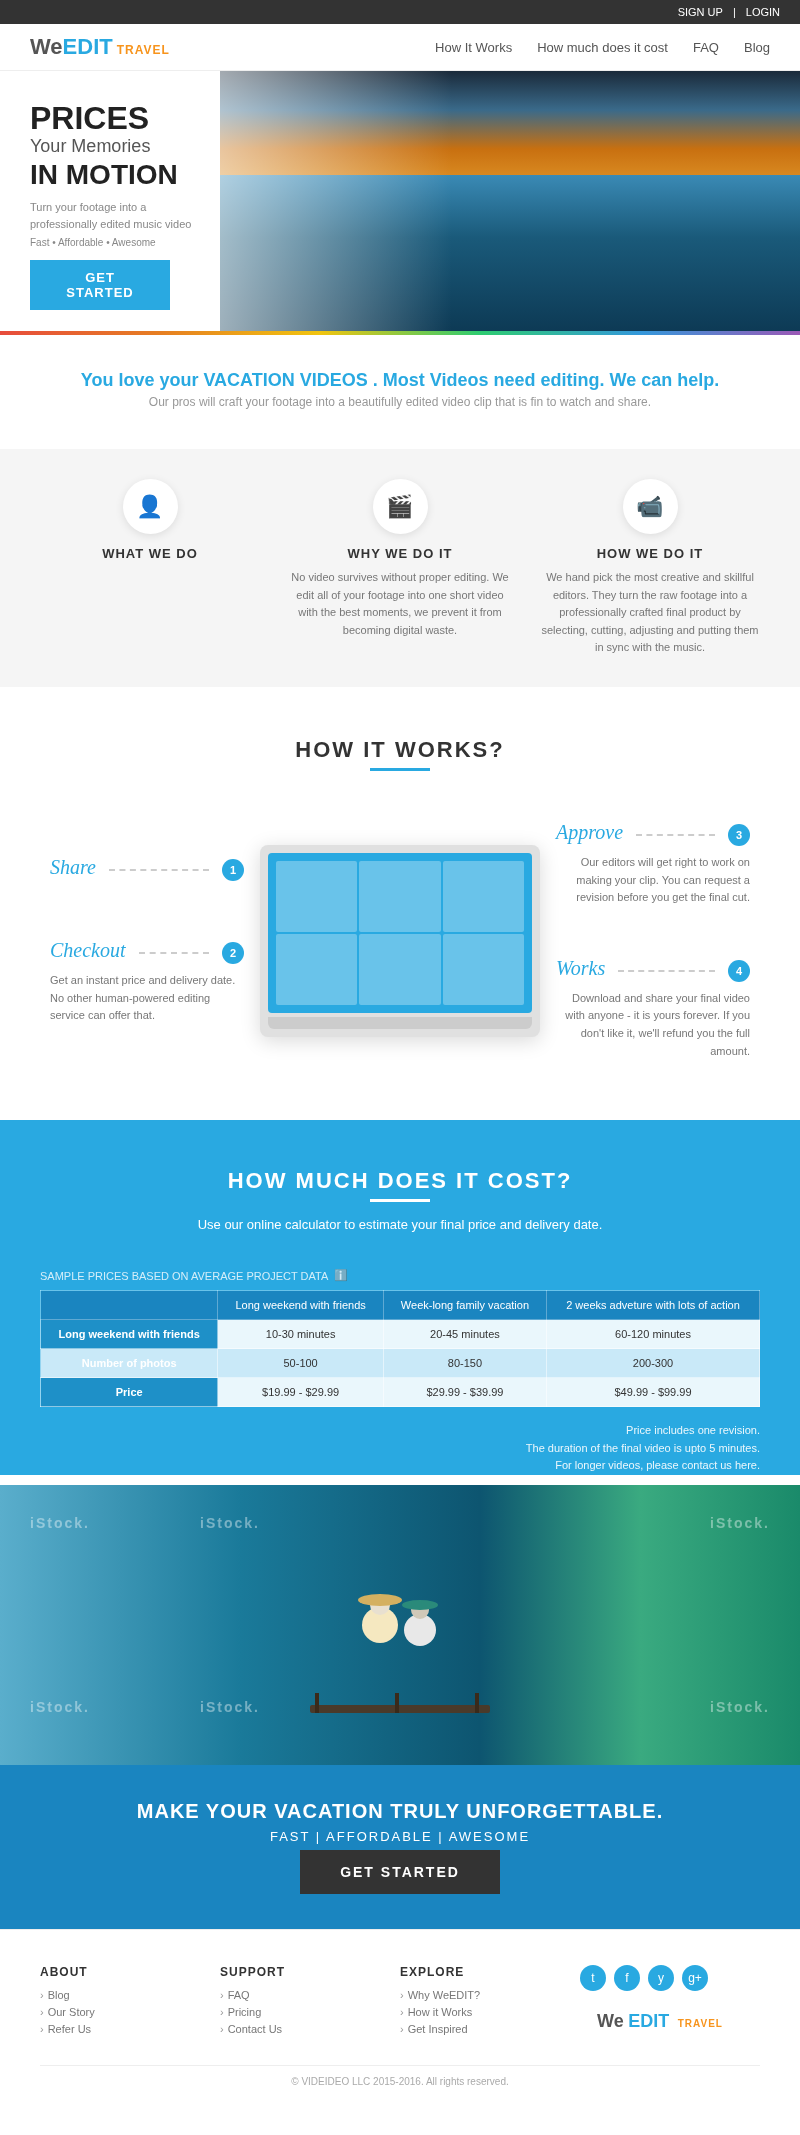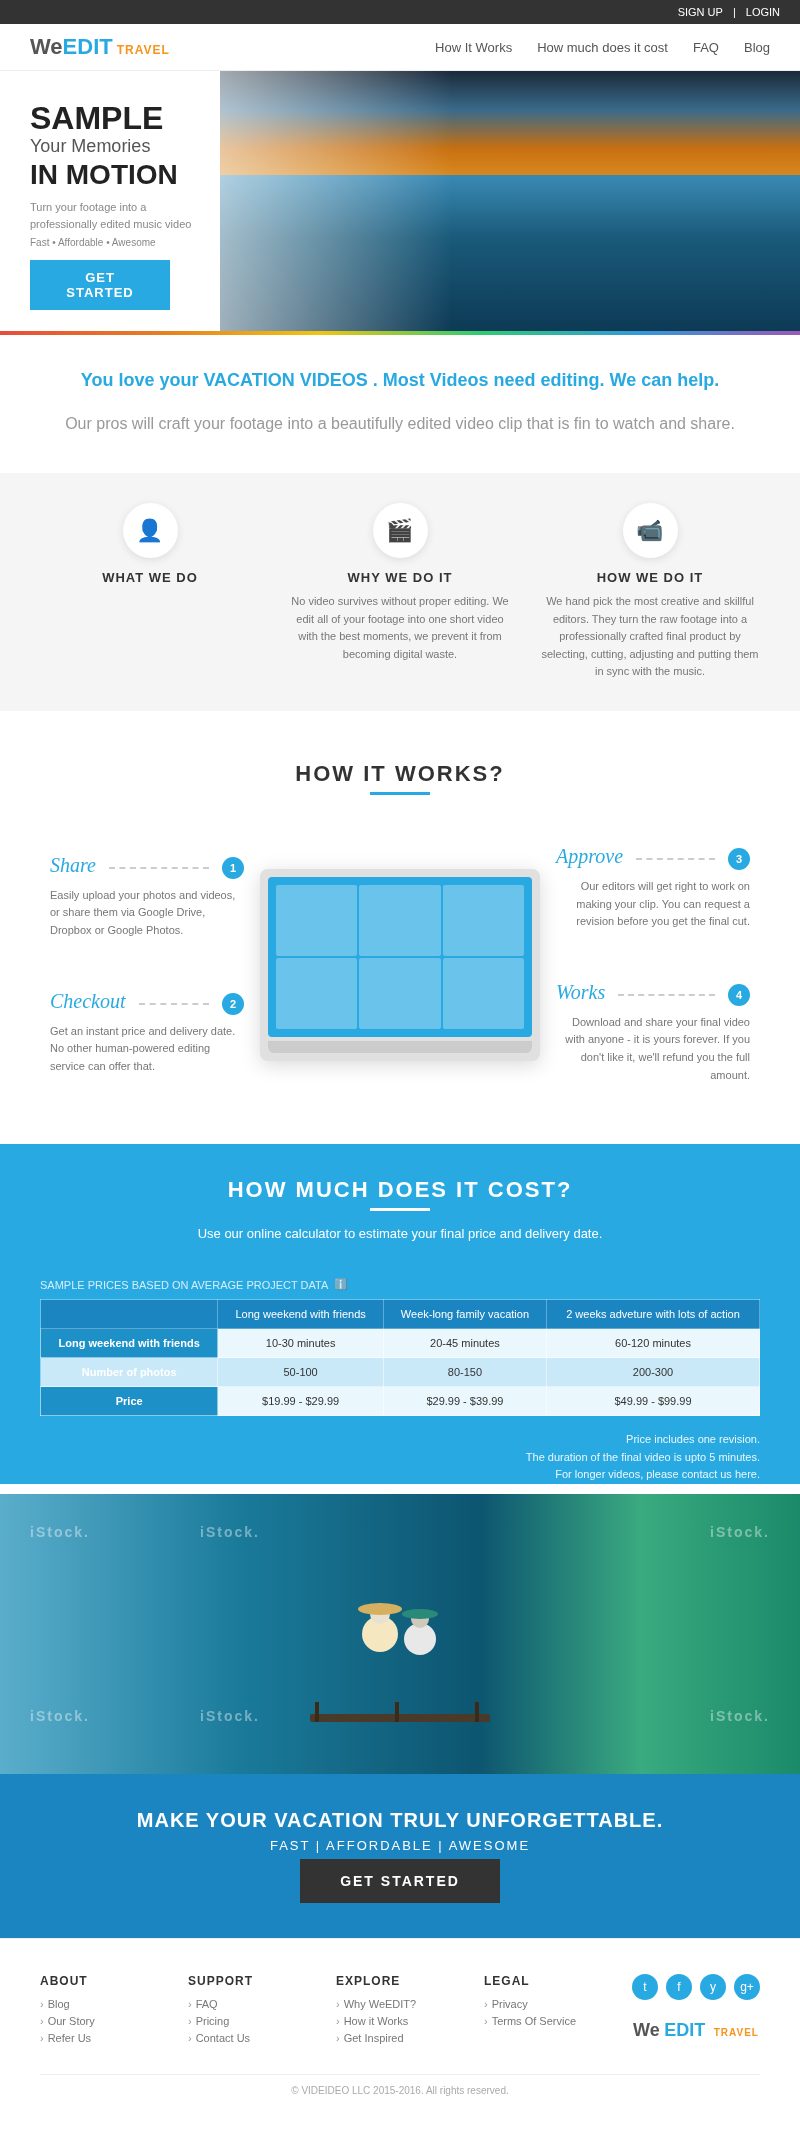"SAMPLE" div.hero-title-capture { text: SAMPLE -> PRICES }
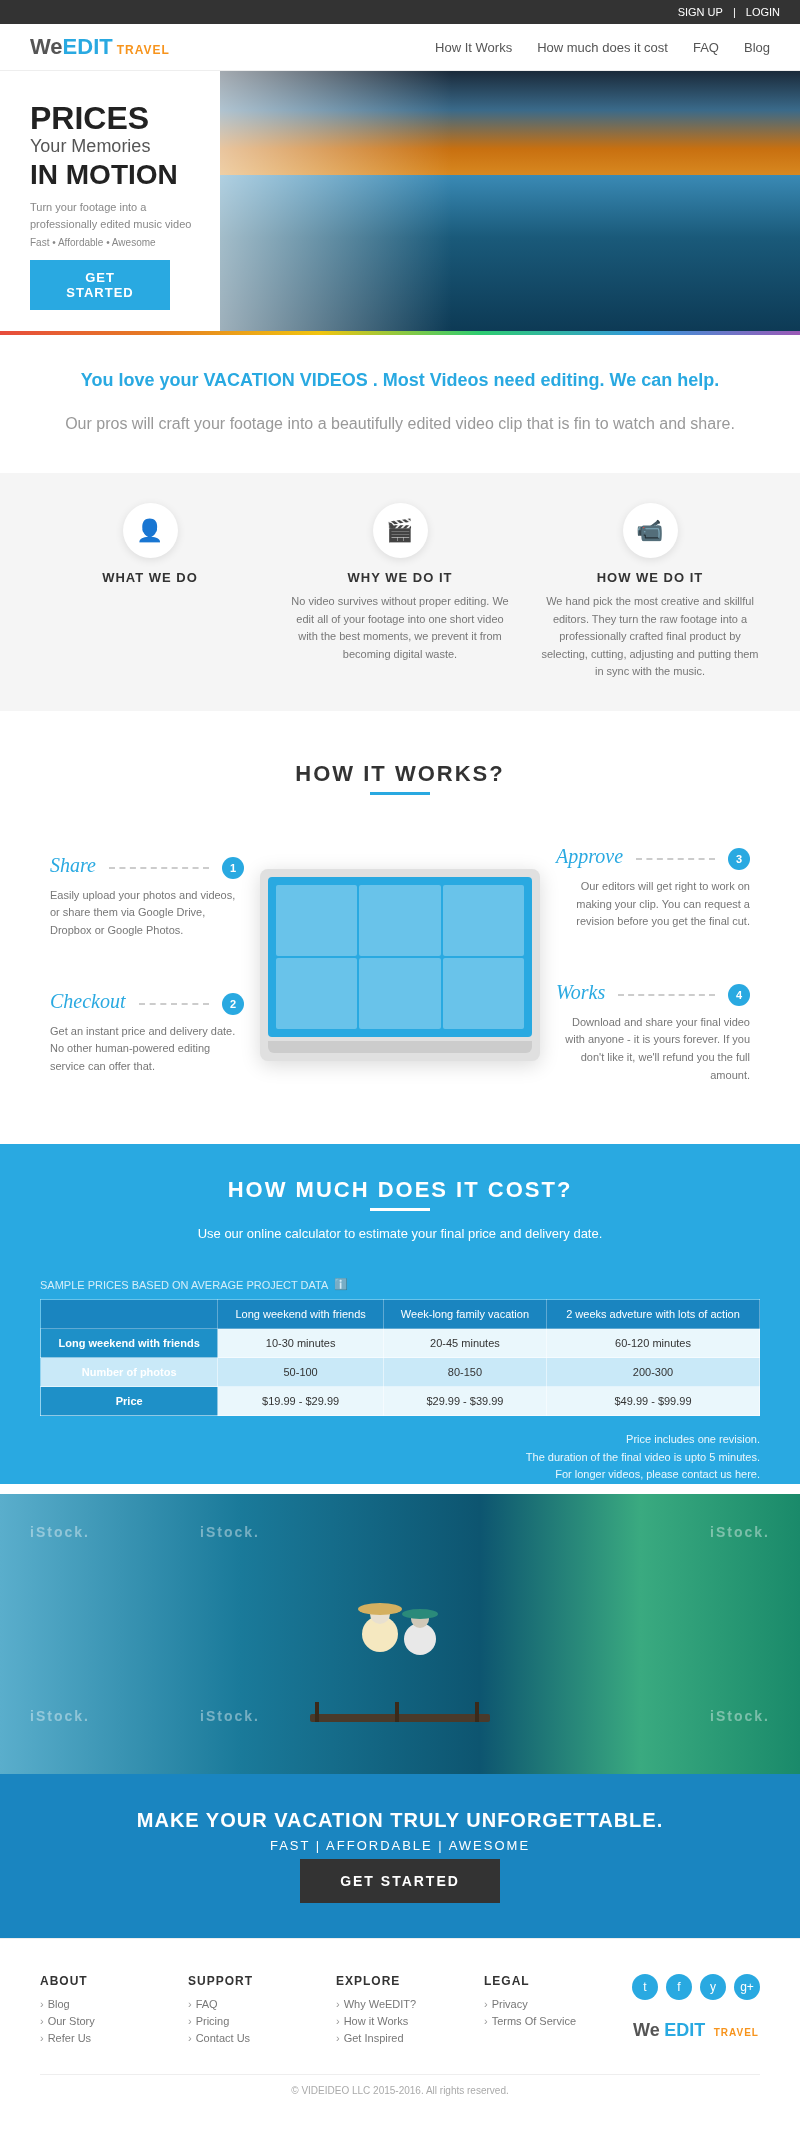"Our pros will craft your" .value-prop p { font-size: 16px -> 12px; margin-top: 24px -> 4px }
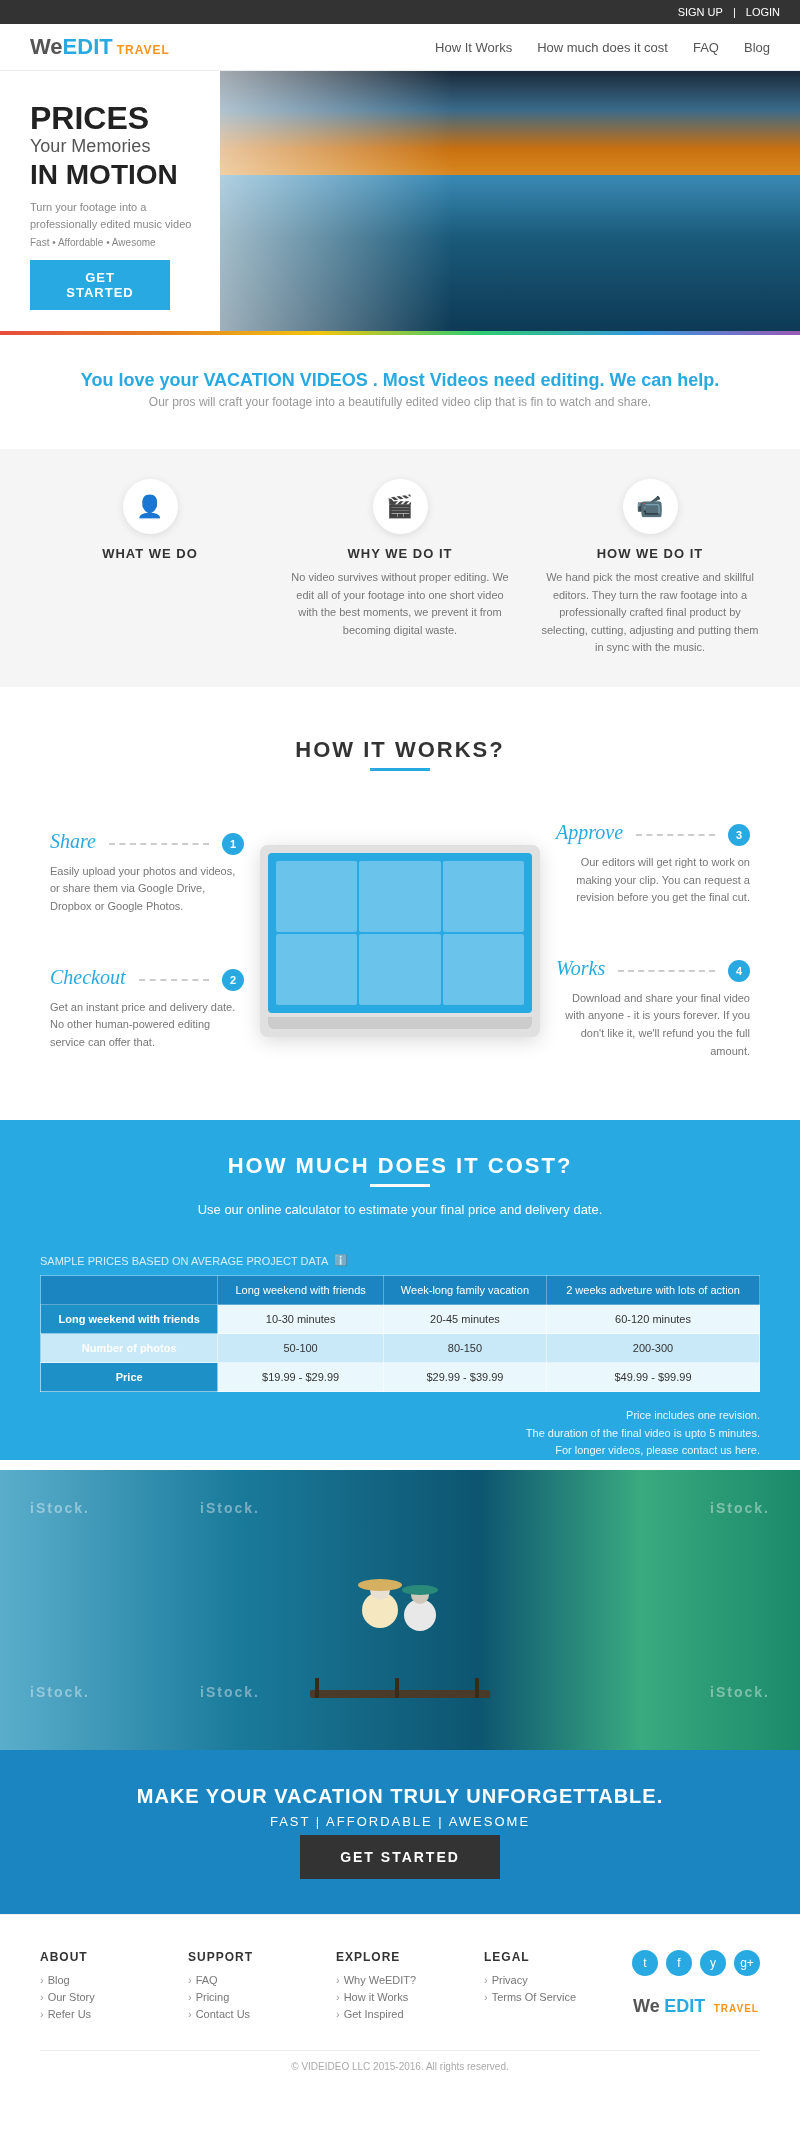"Easily upload your photos and" p.hiw-step-desc { html: <p>Easily upload your photos and videos, or share them via Google Drive, Dropbox or Google Photos.</p> -> none }
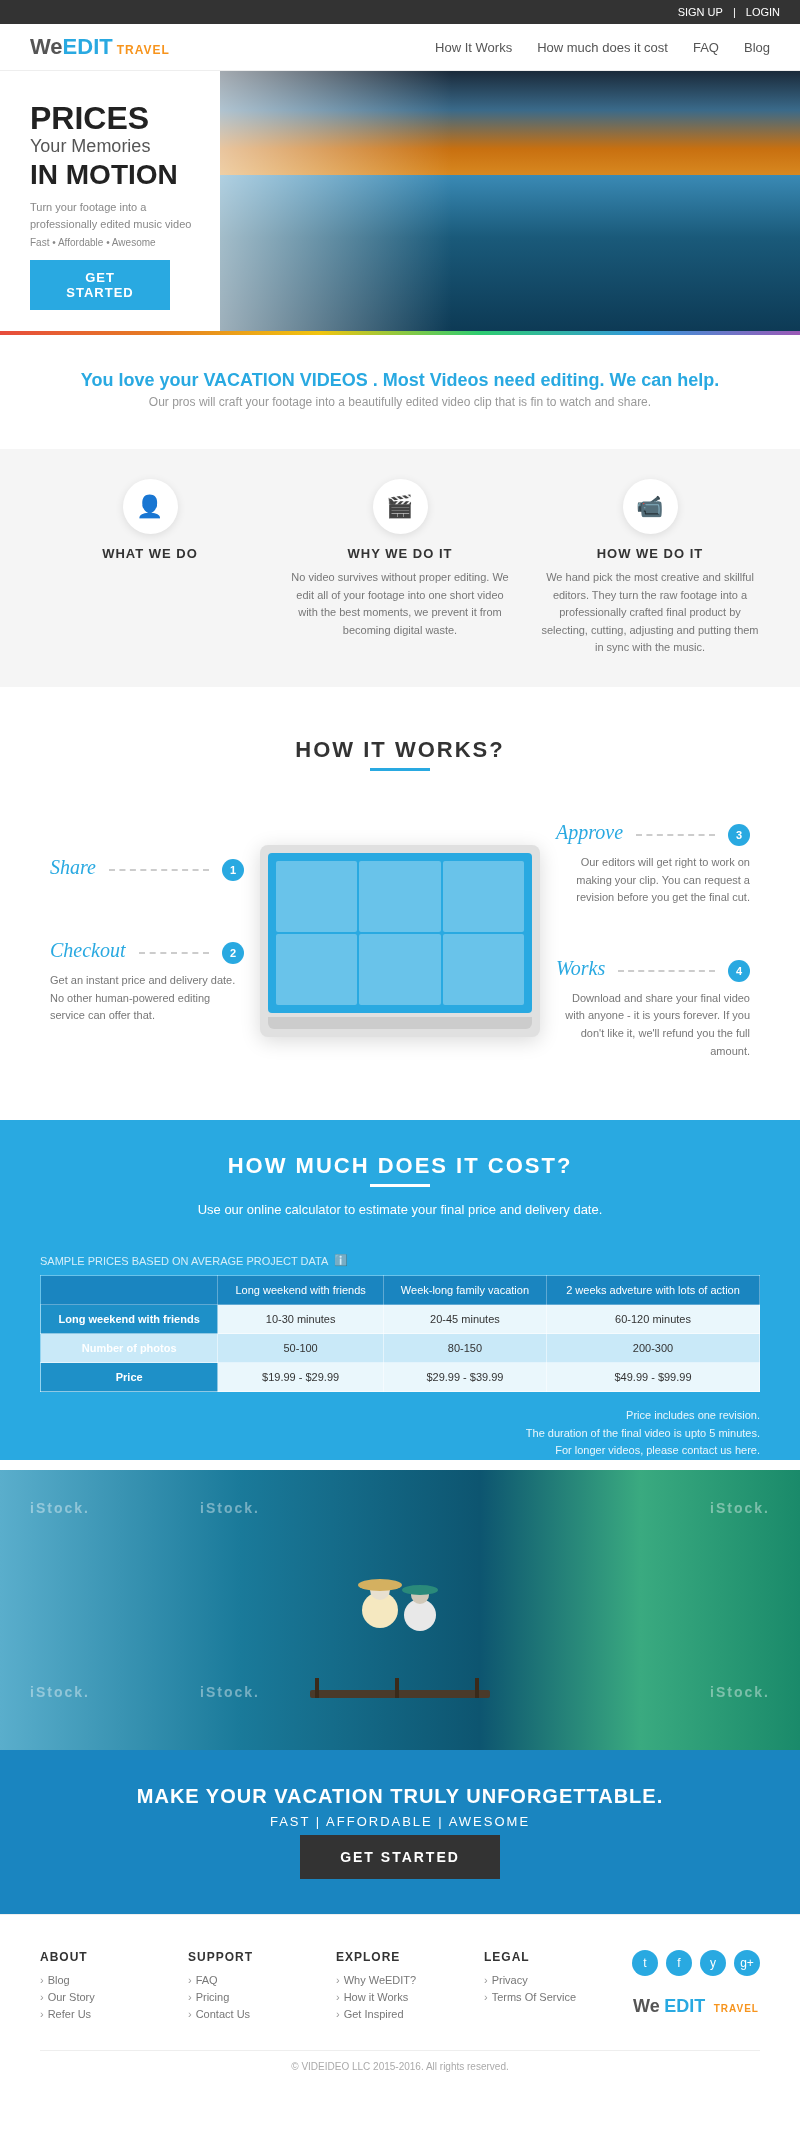"HOW MUCH DOES IT COST?" .pricing-section { padding: 33px 40px 0 -> 48px 40px 0 }
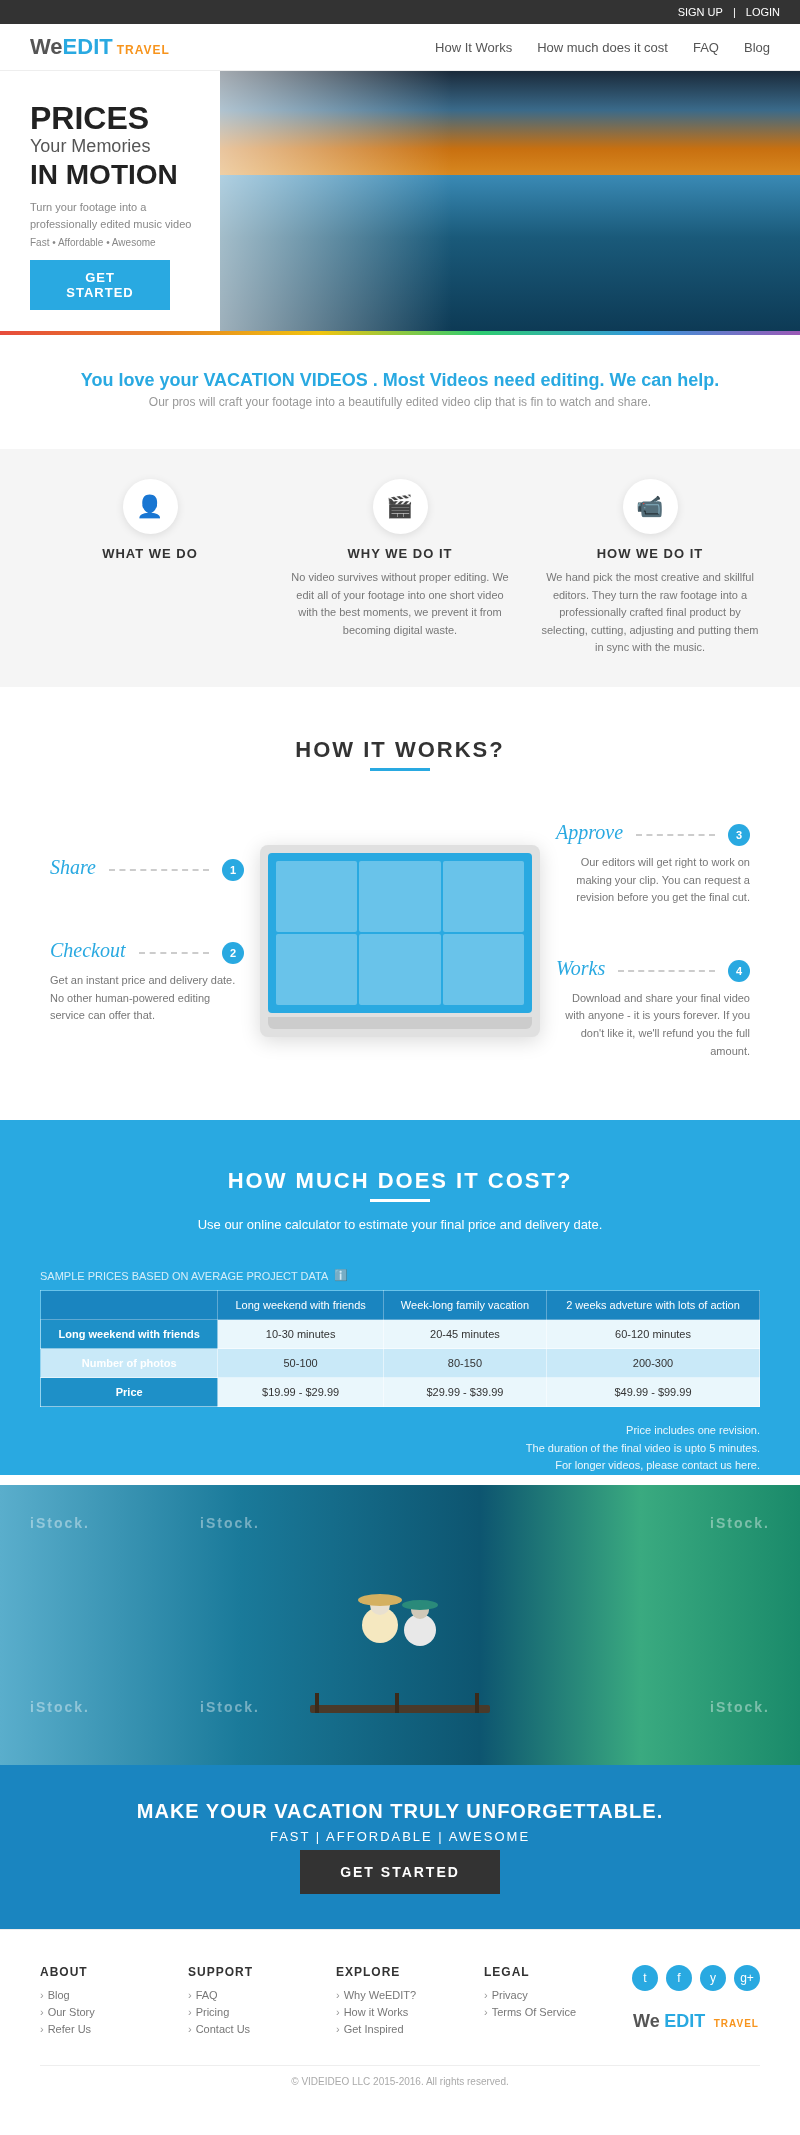"LEGAL" div.footer-col { html: <div> <h4>LEGAL</h4> <ul> <li>Privacy</li> <li>Terms Of Service</li> </ul> </div> -> none }
